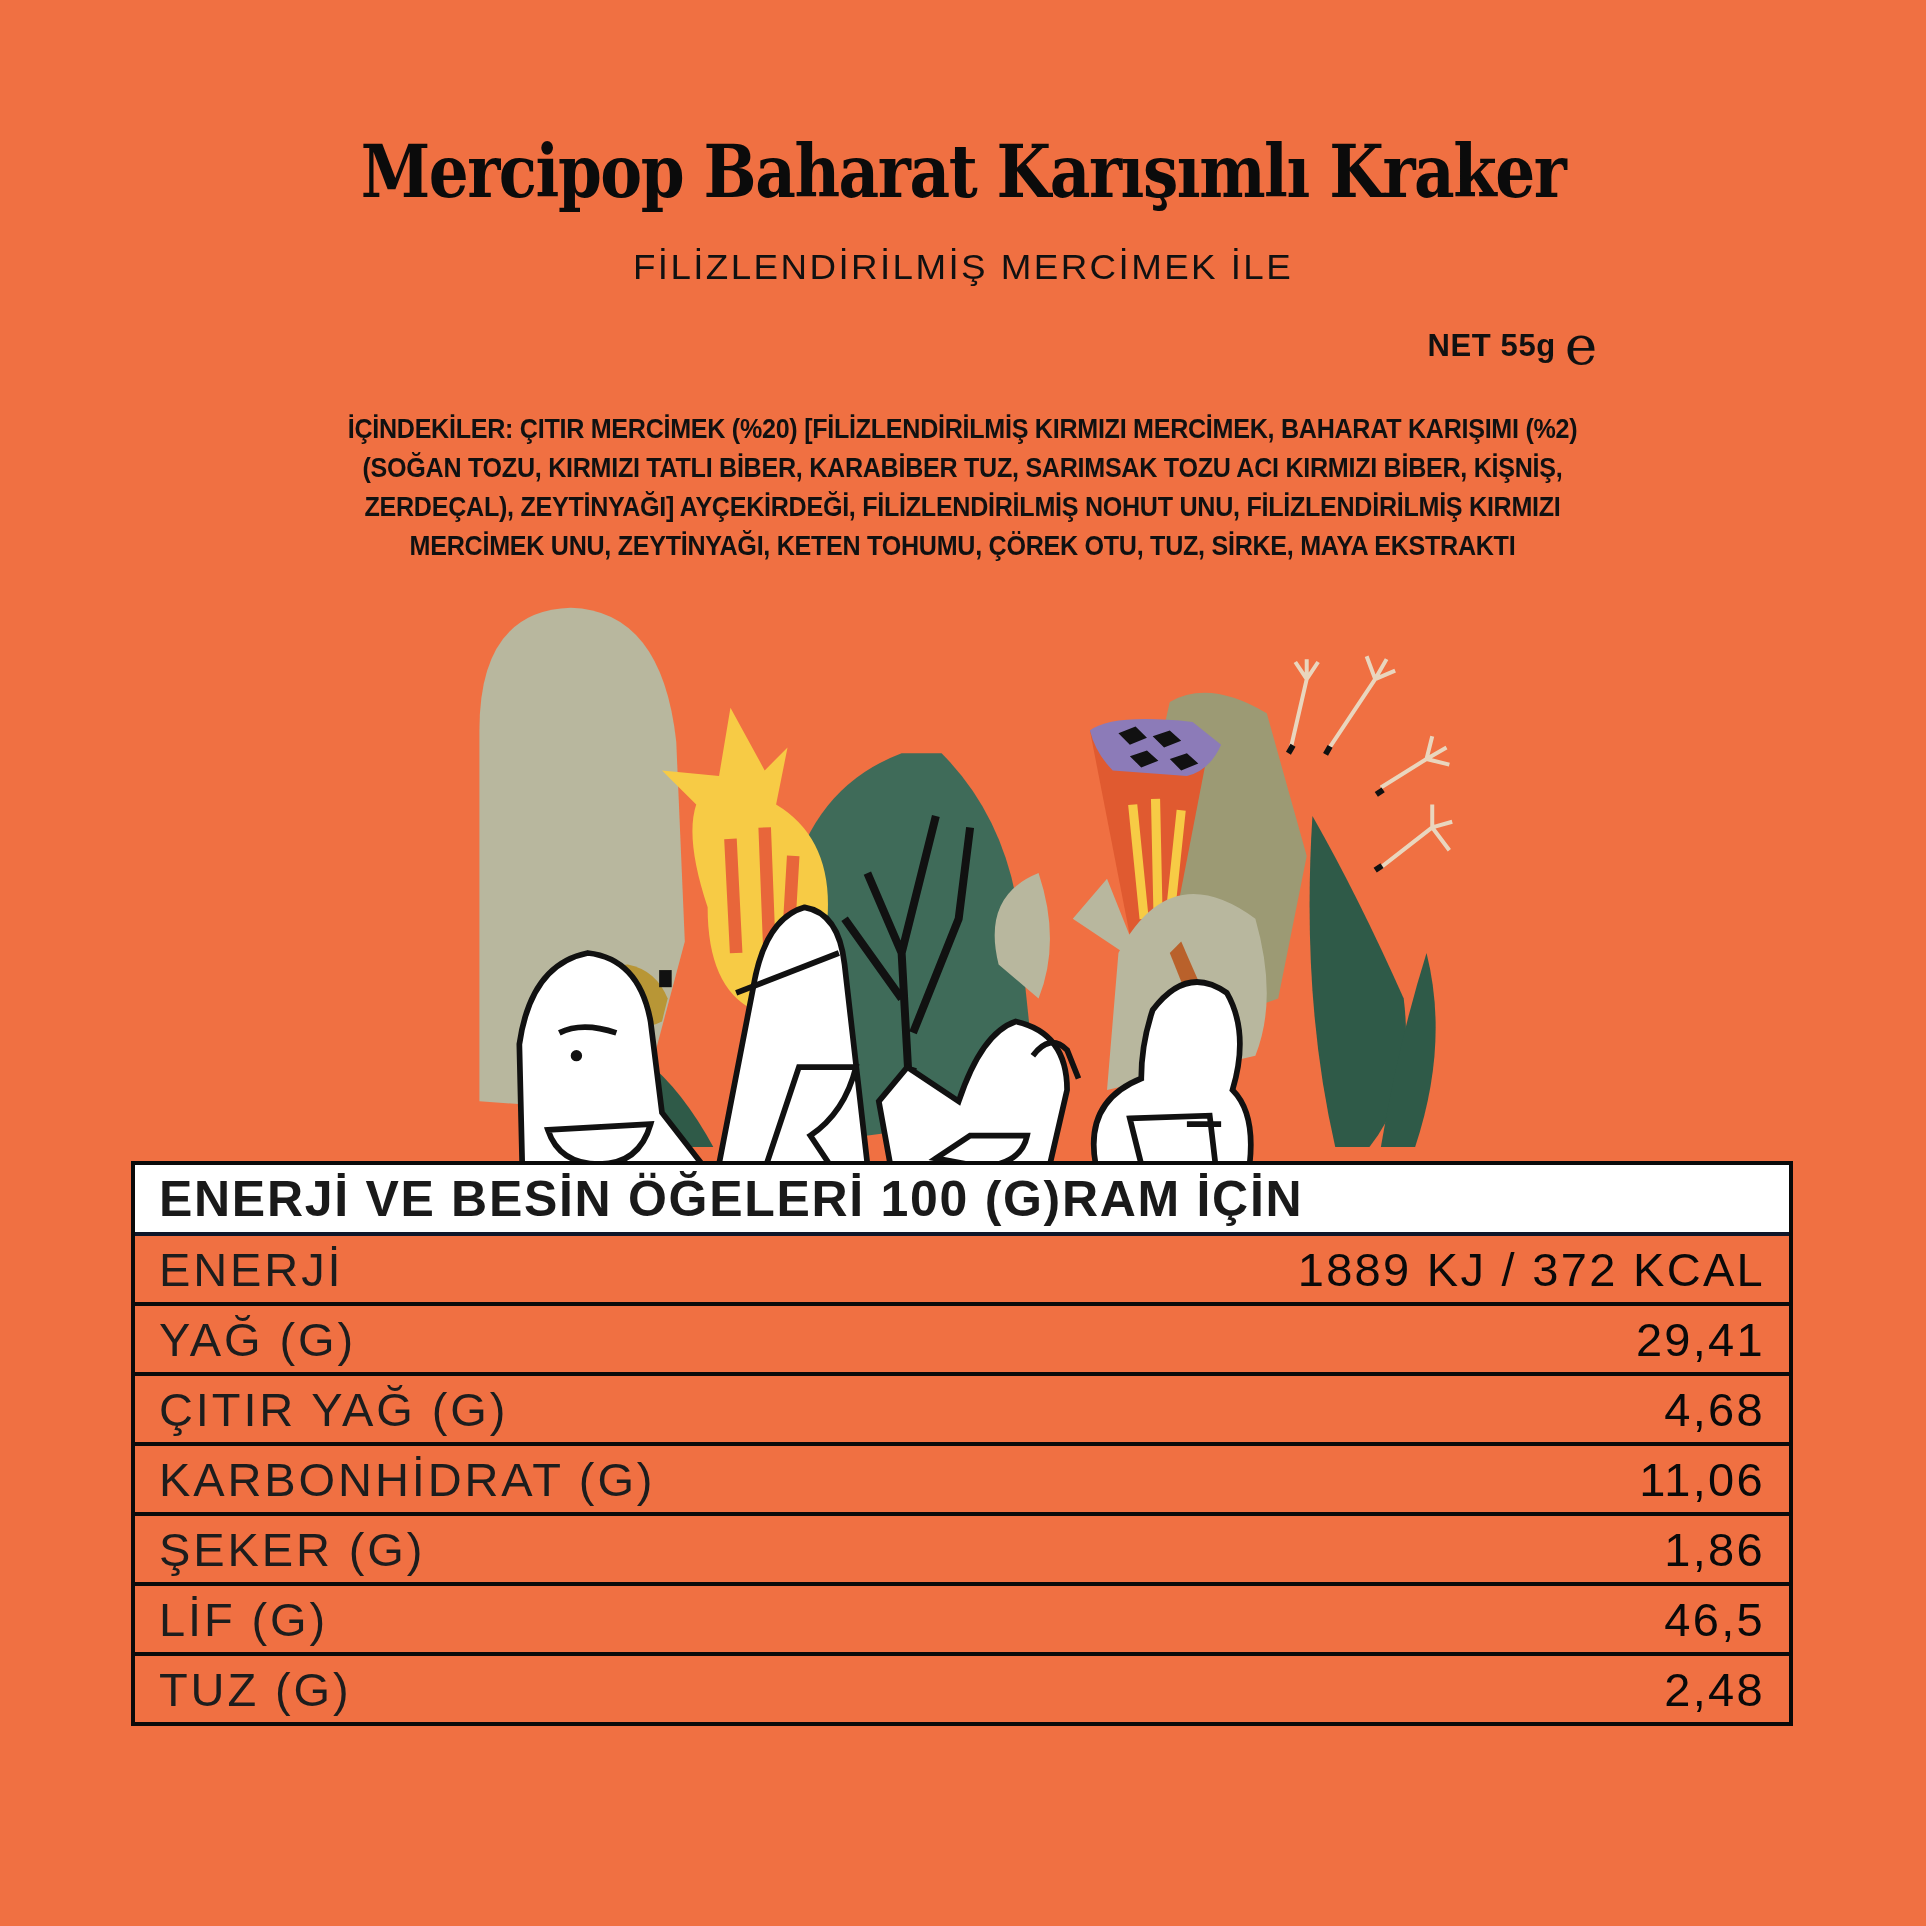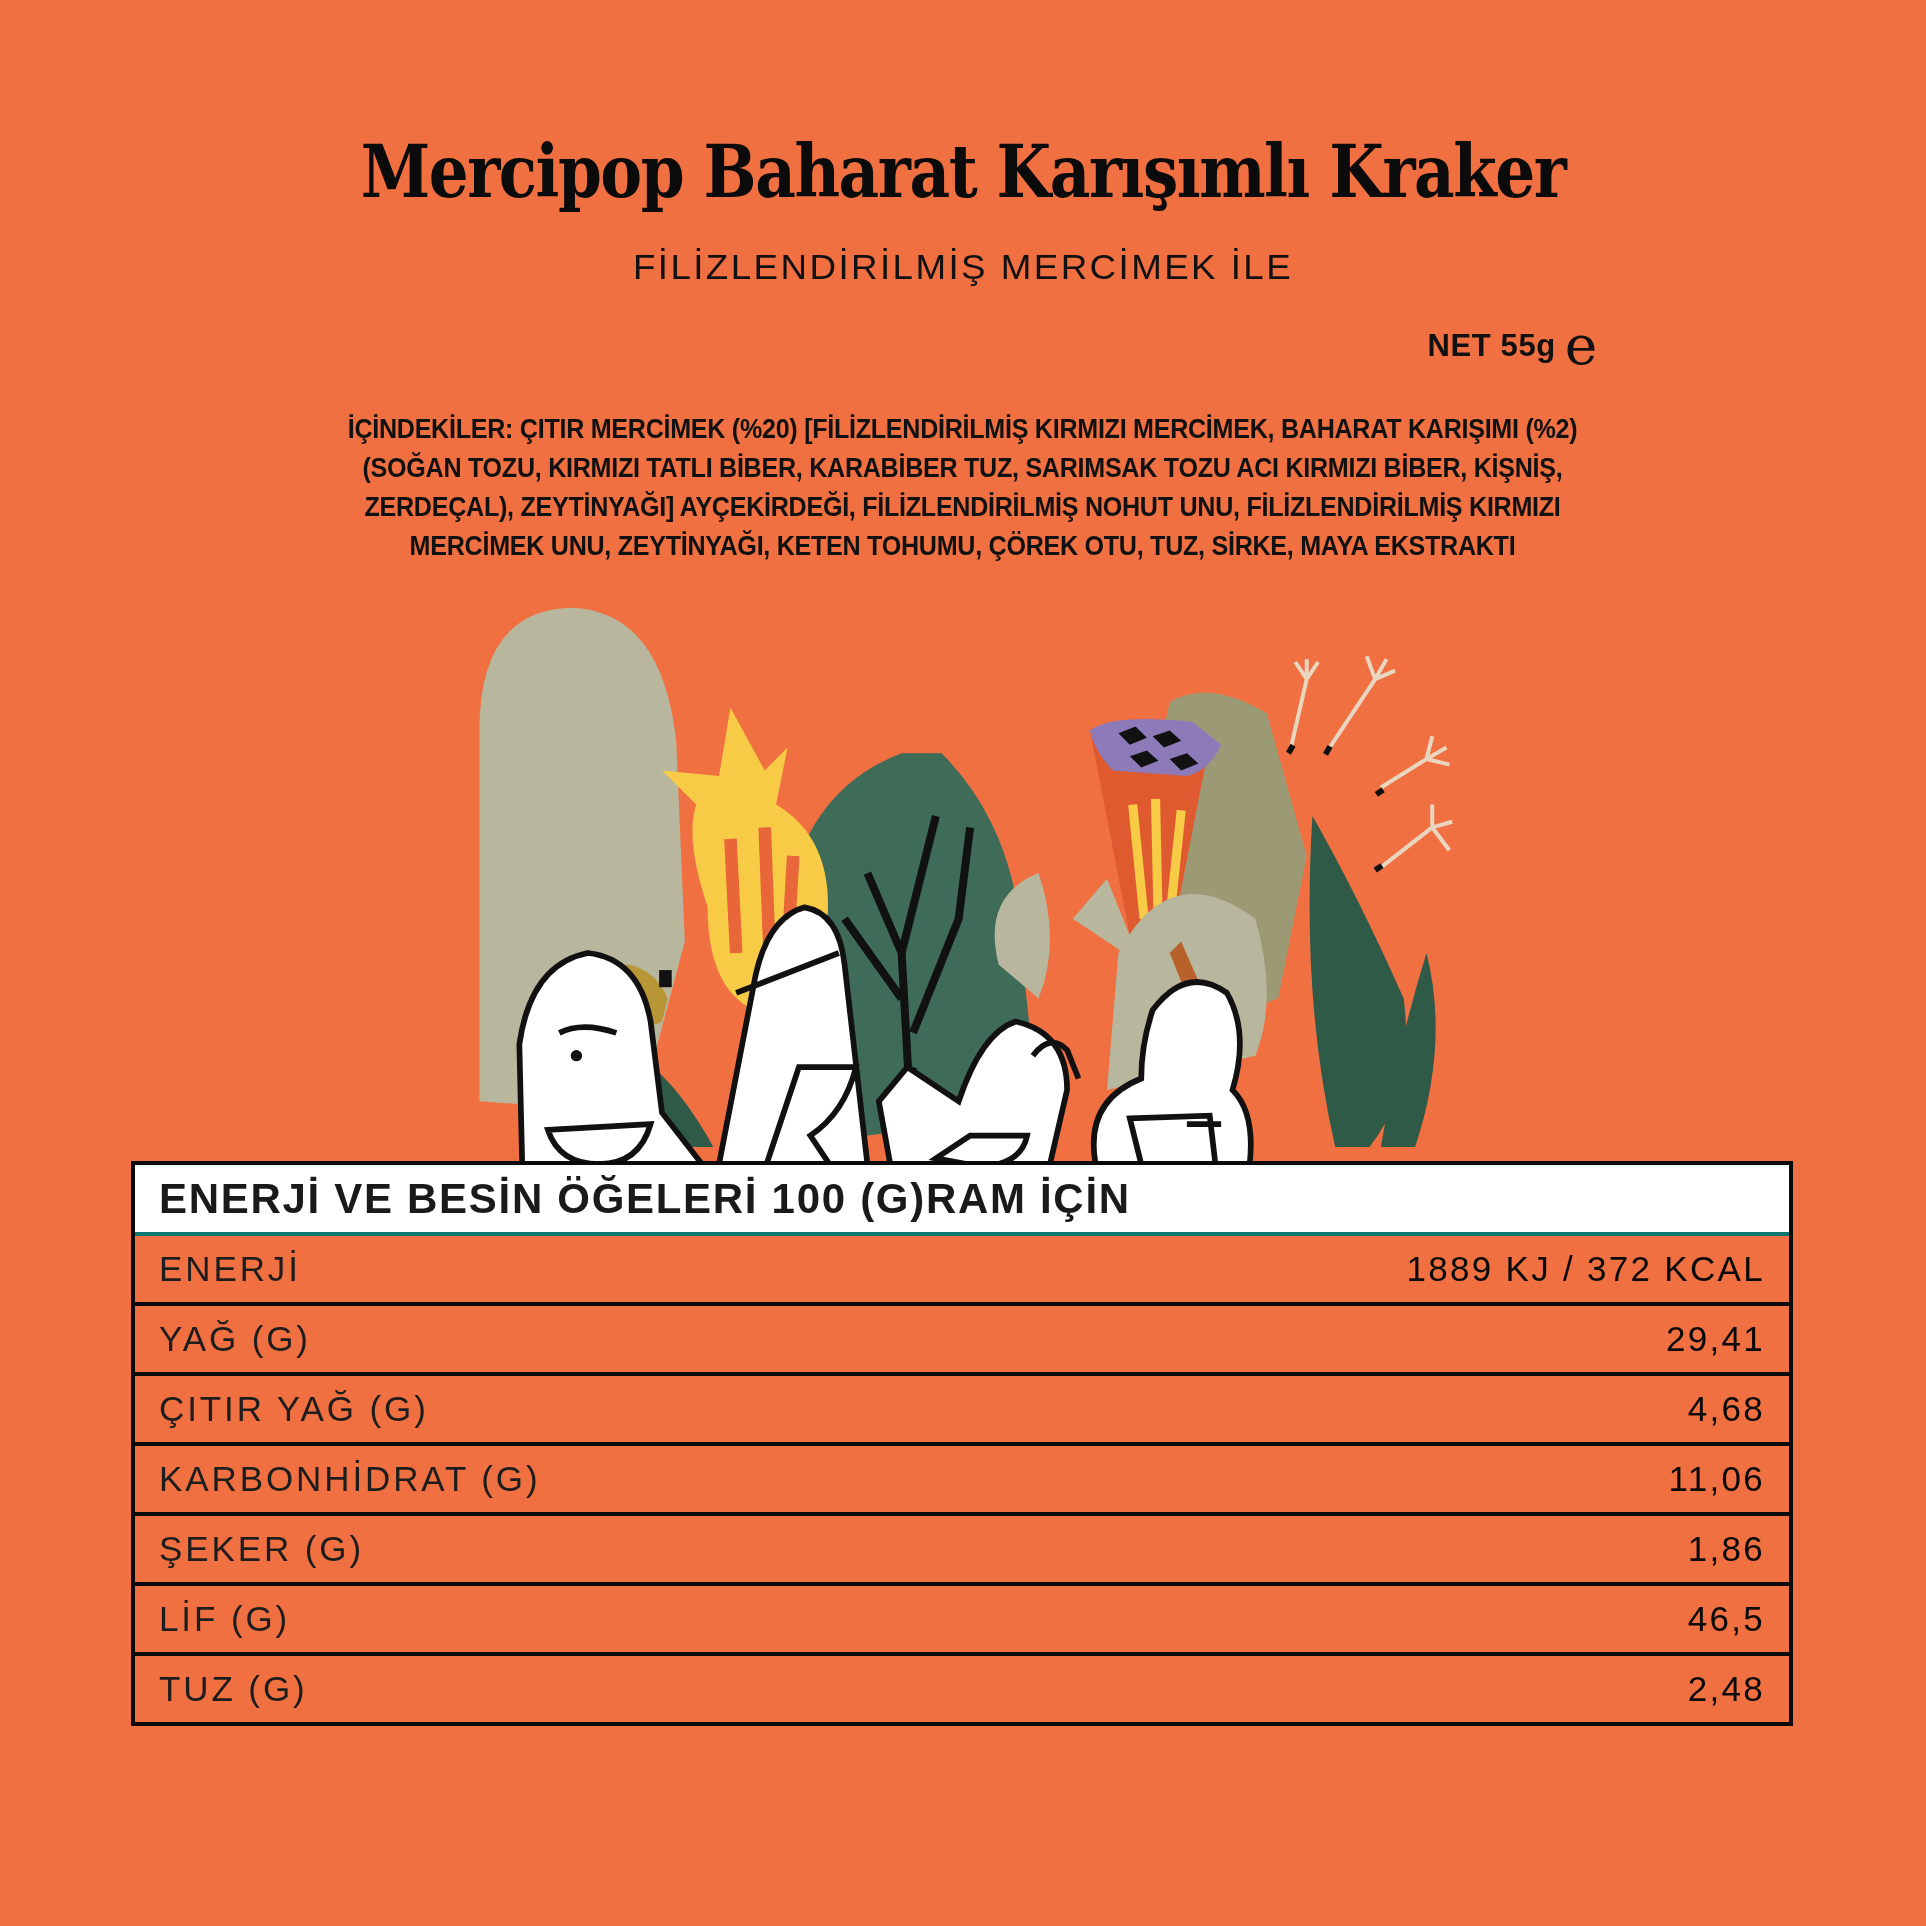"ENERJİ VE BESİN ÖĞELERİ 100" .nutrition .head { border-bottom: 4px solid #0f766e -> 4px solid #0f172a; font-size: 42px -> 50px }
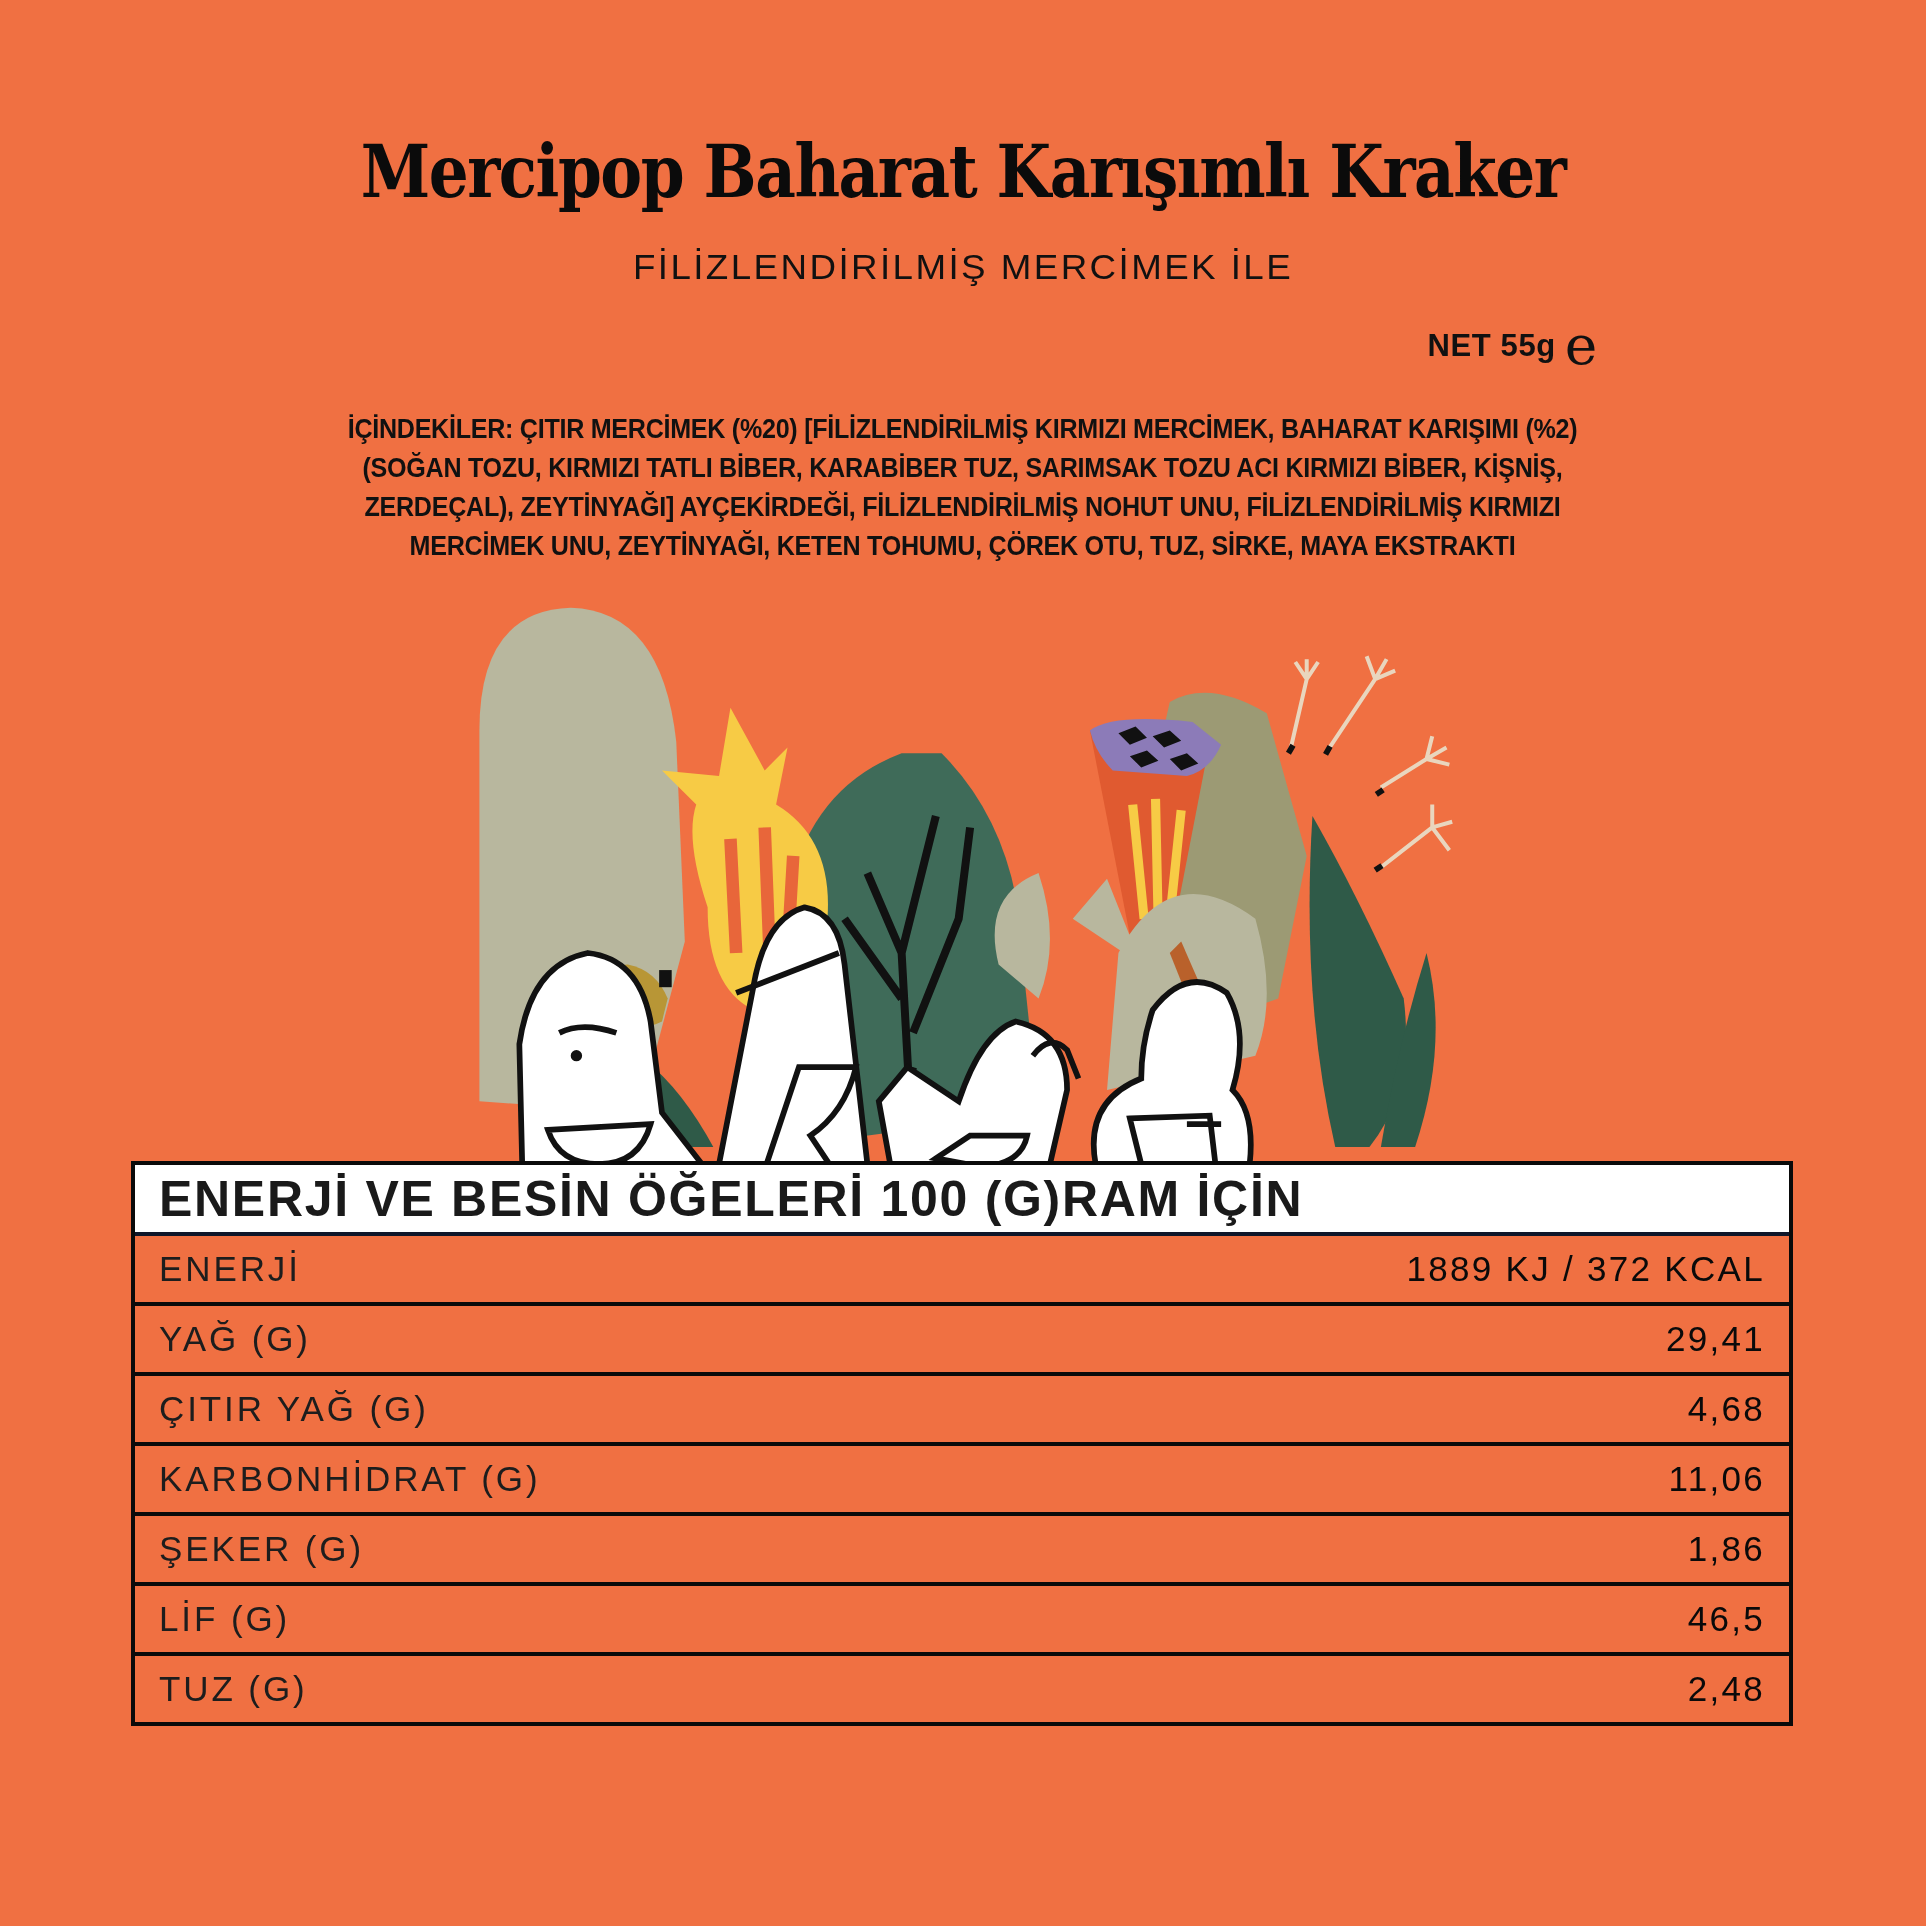"ENERJİ" .nutrition .row { font-size: 35px -> 47px }
